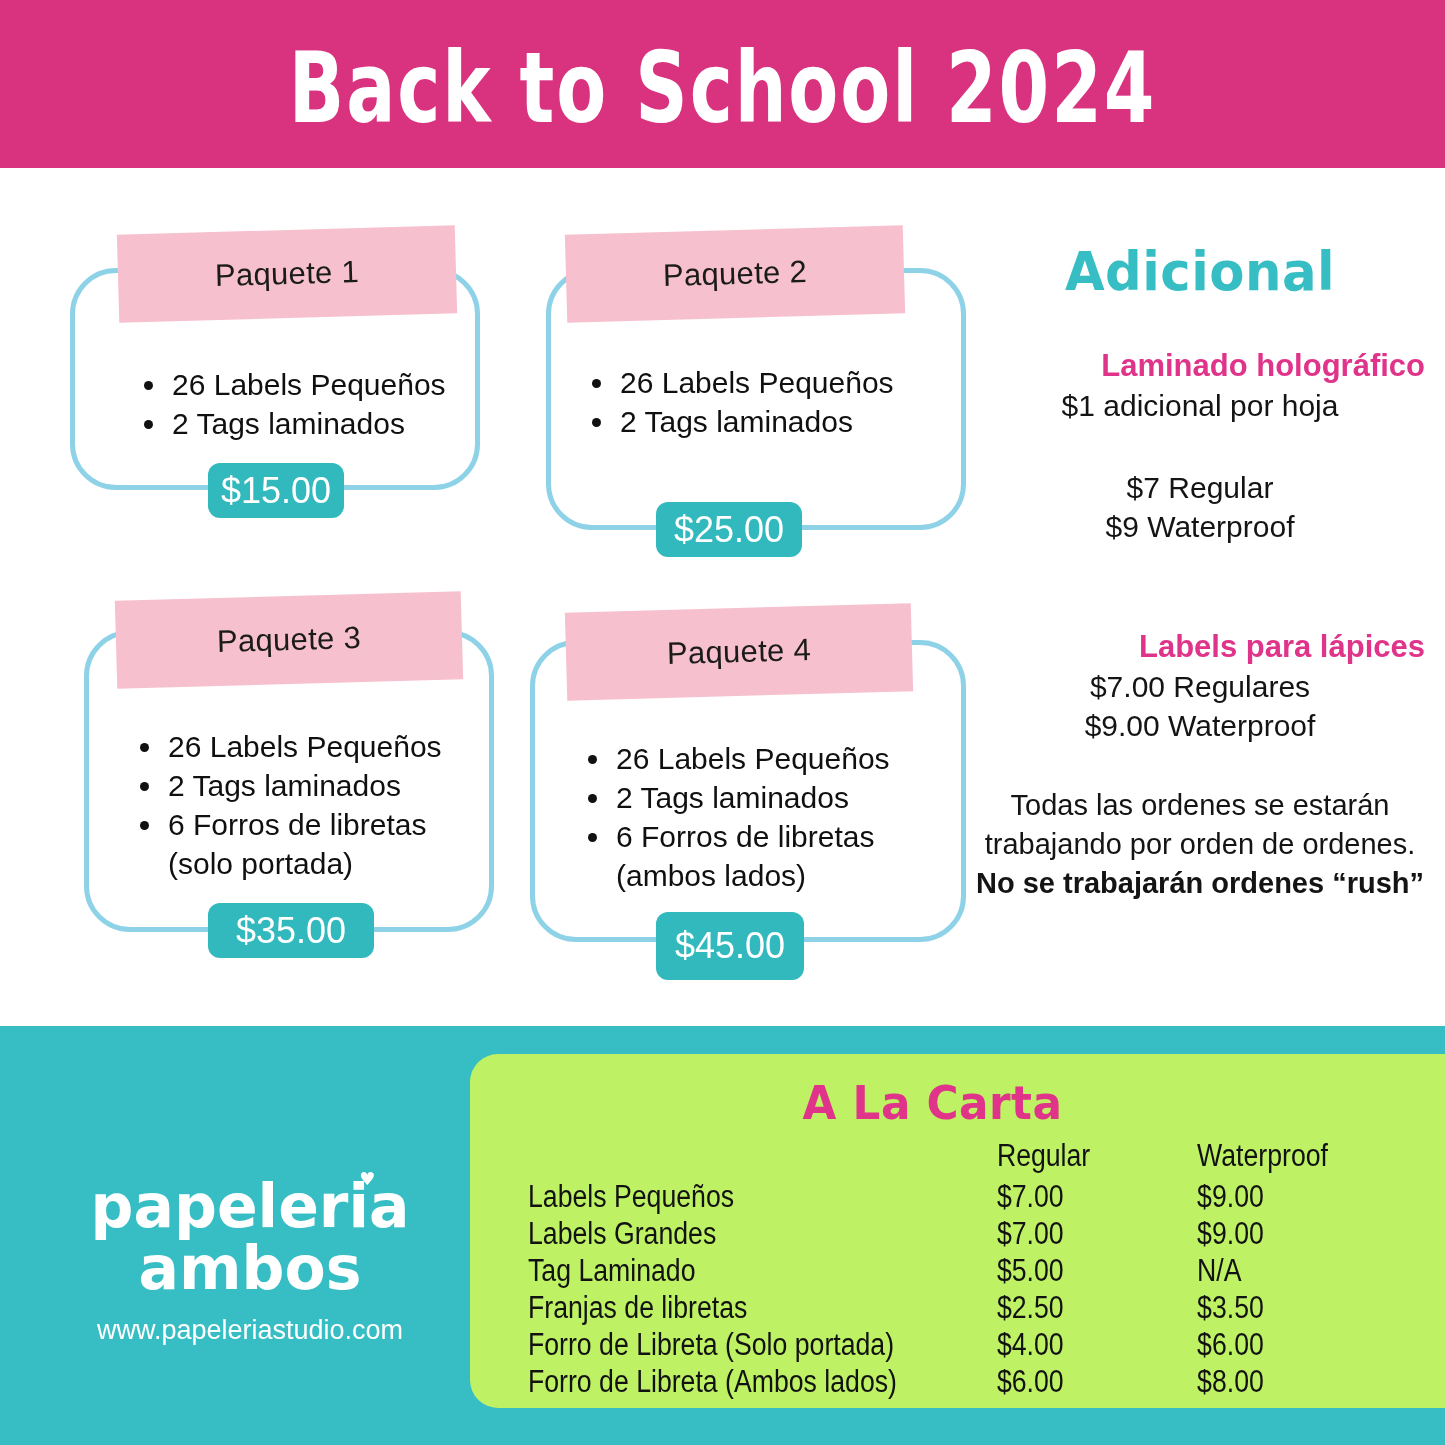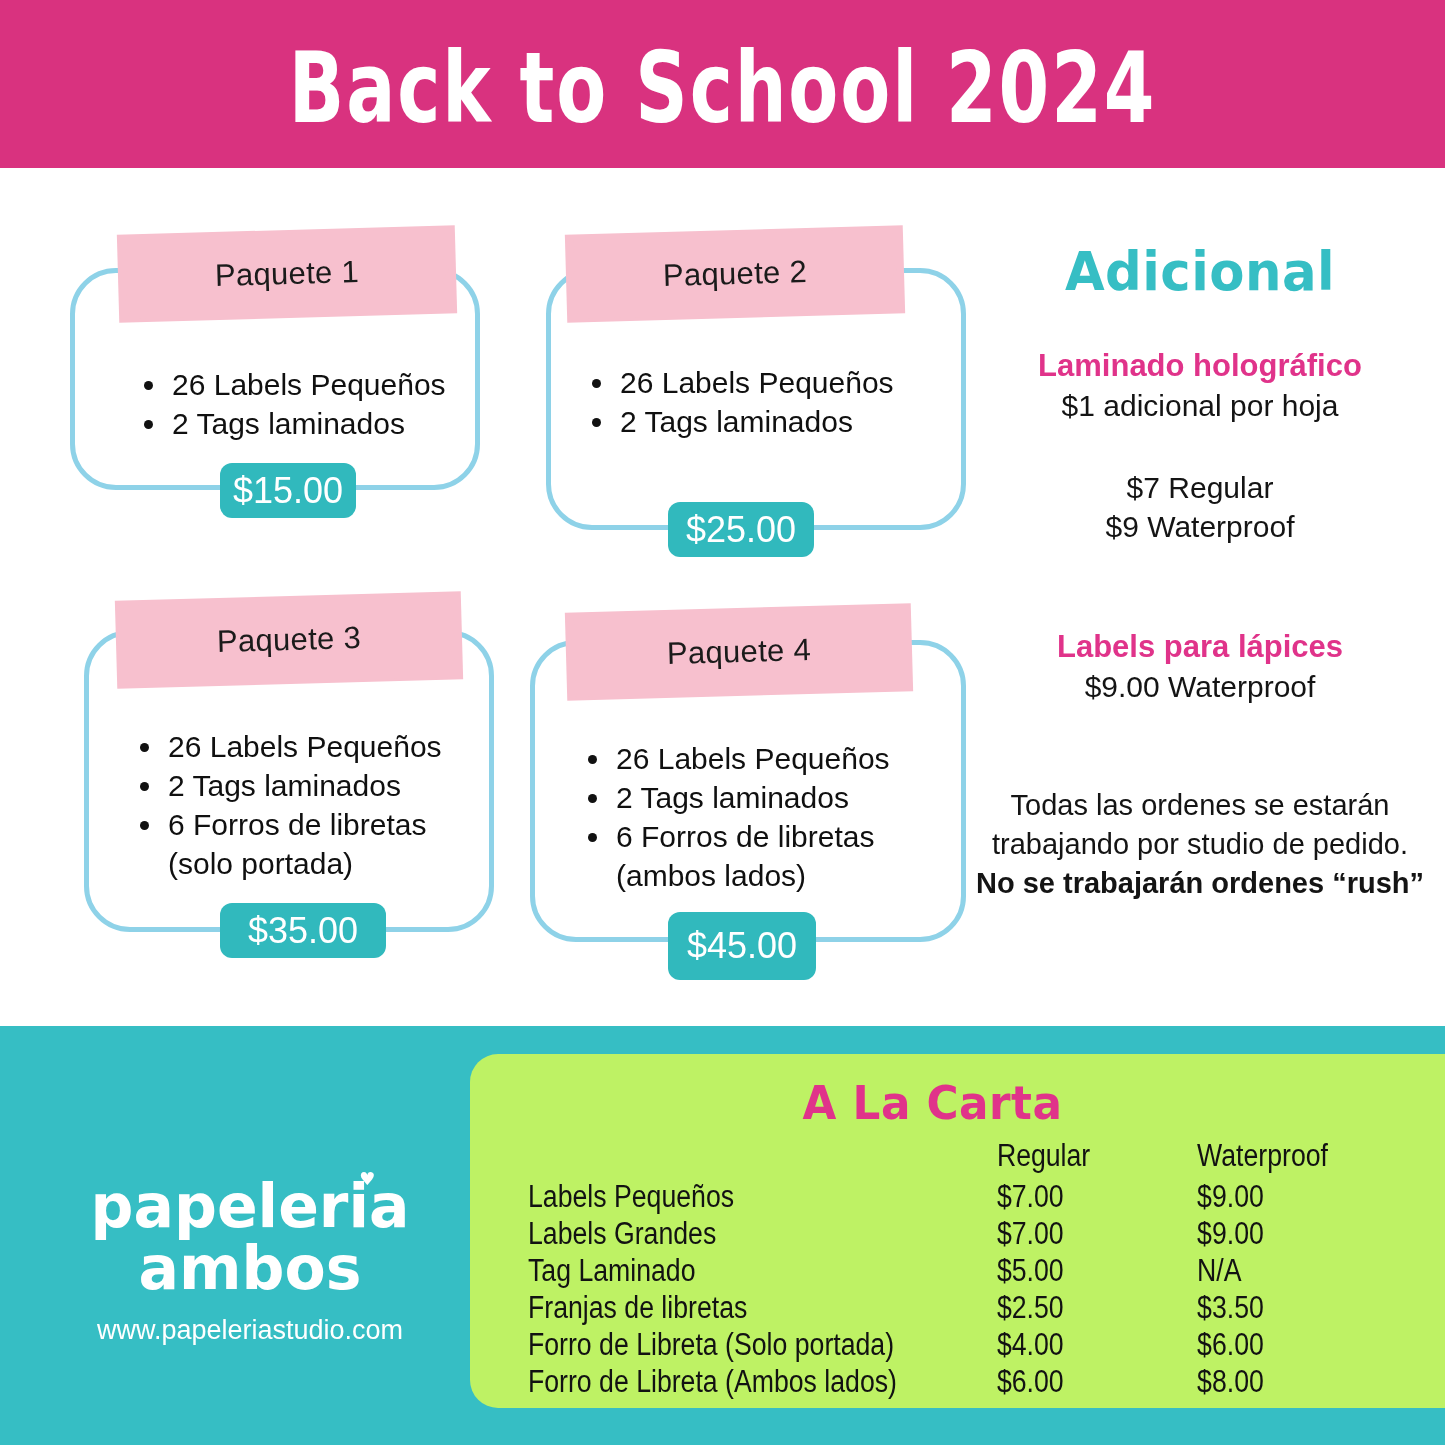"Laminado holográfico" .adic-h { text-align: none -> right }
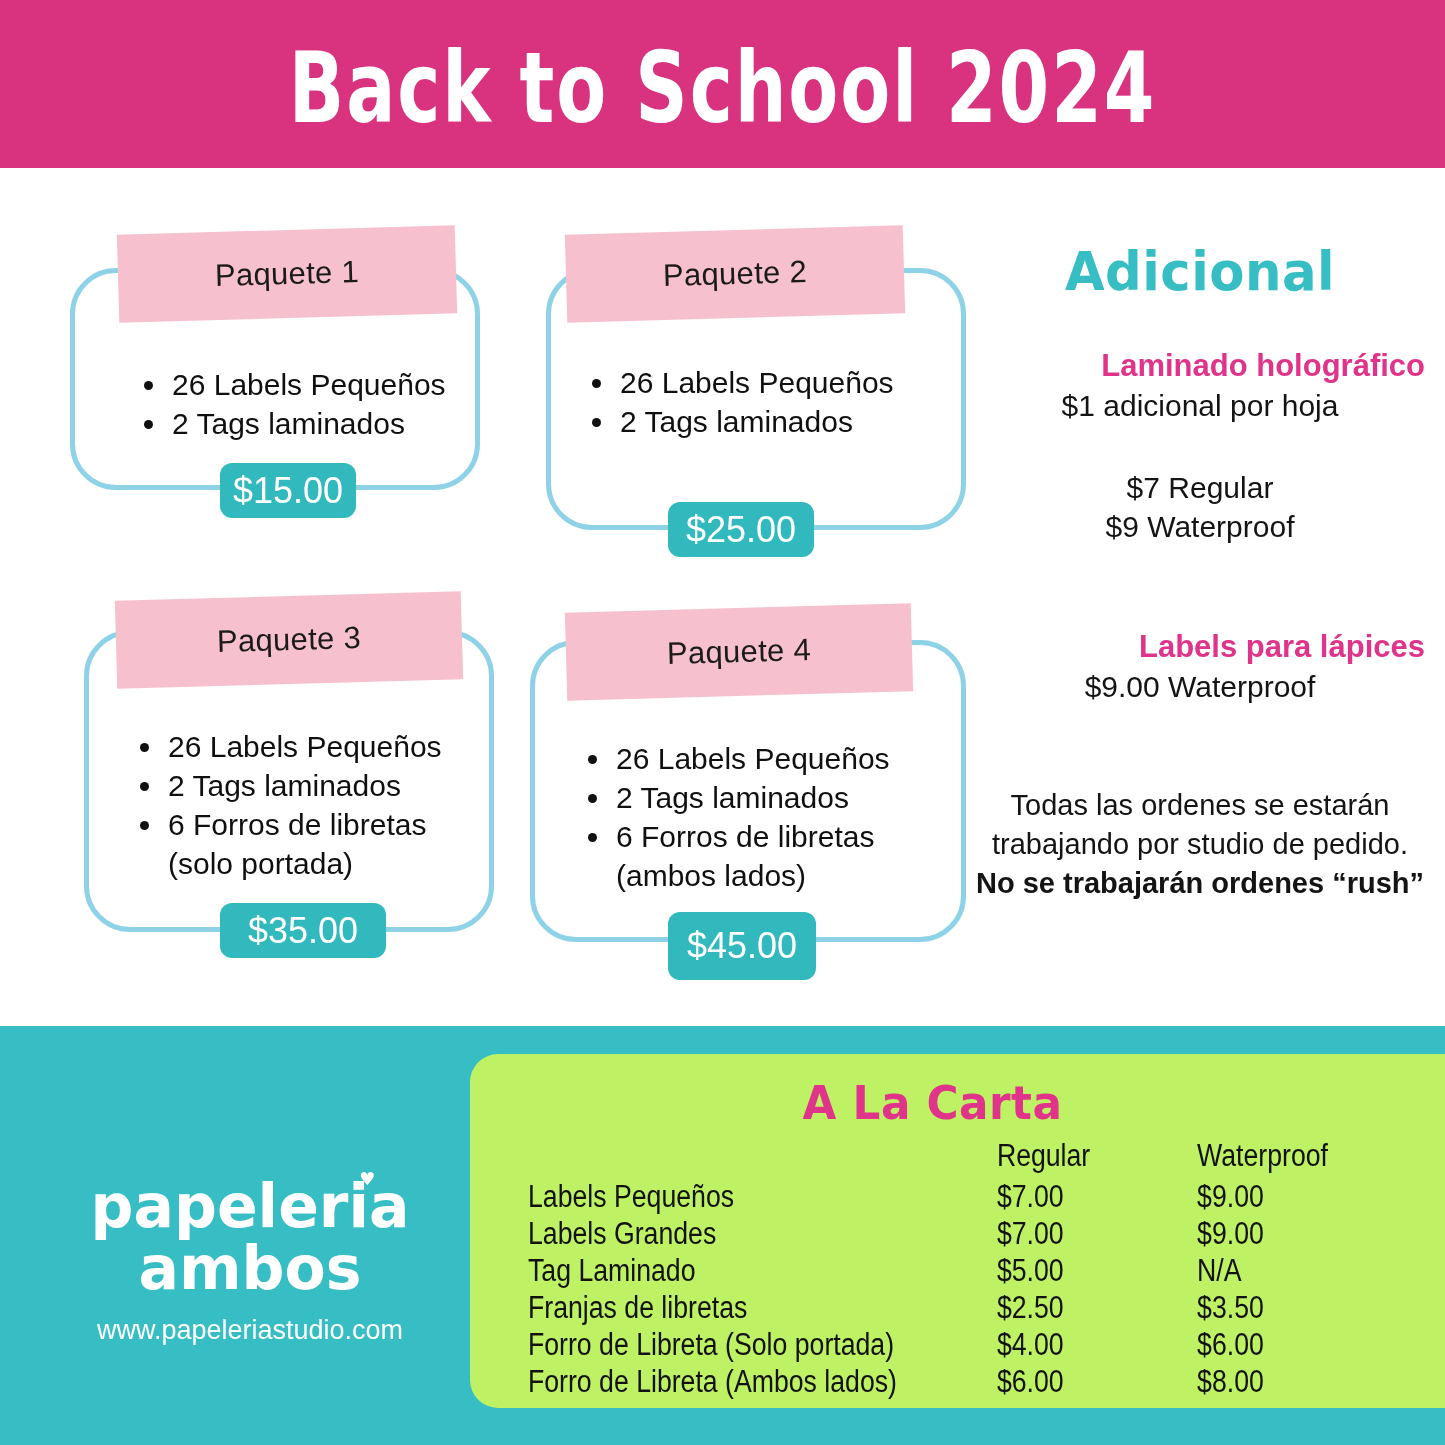"$15.00" .price { margin-left: 12px -> none }
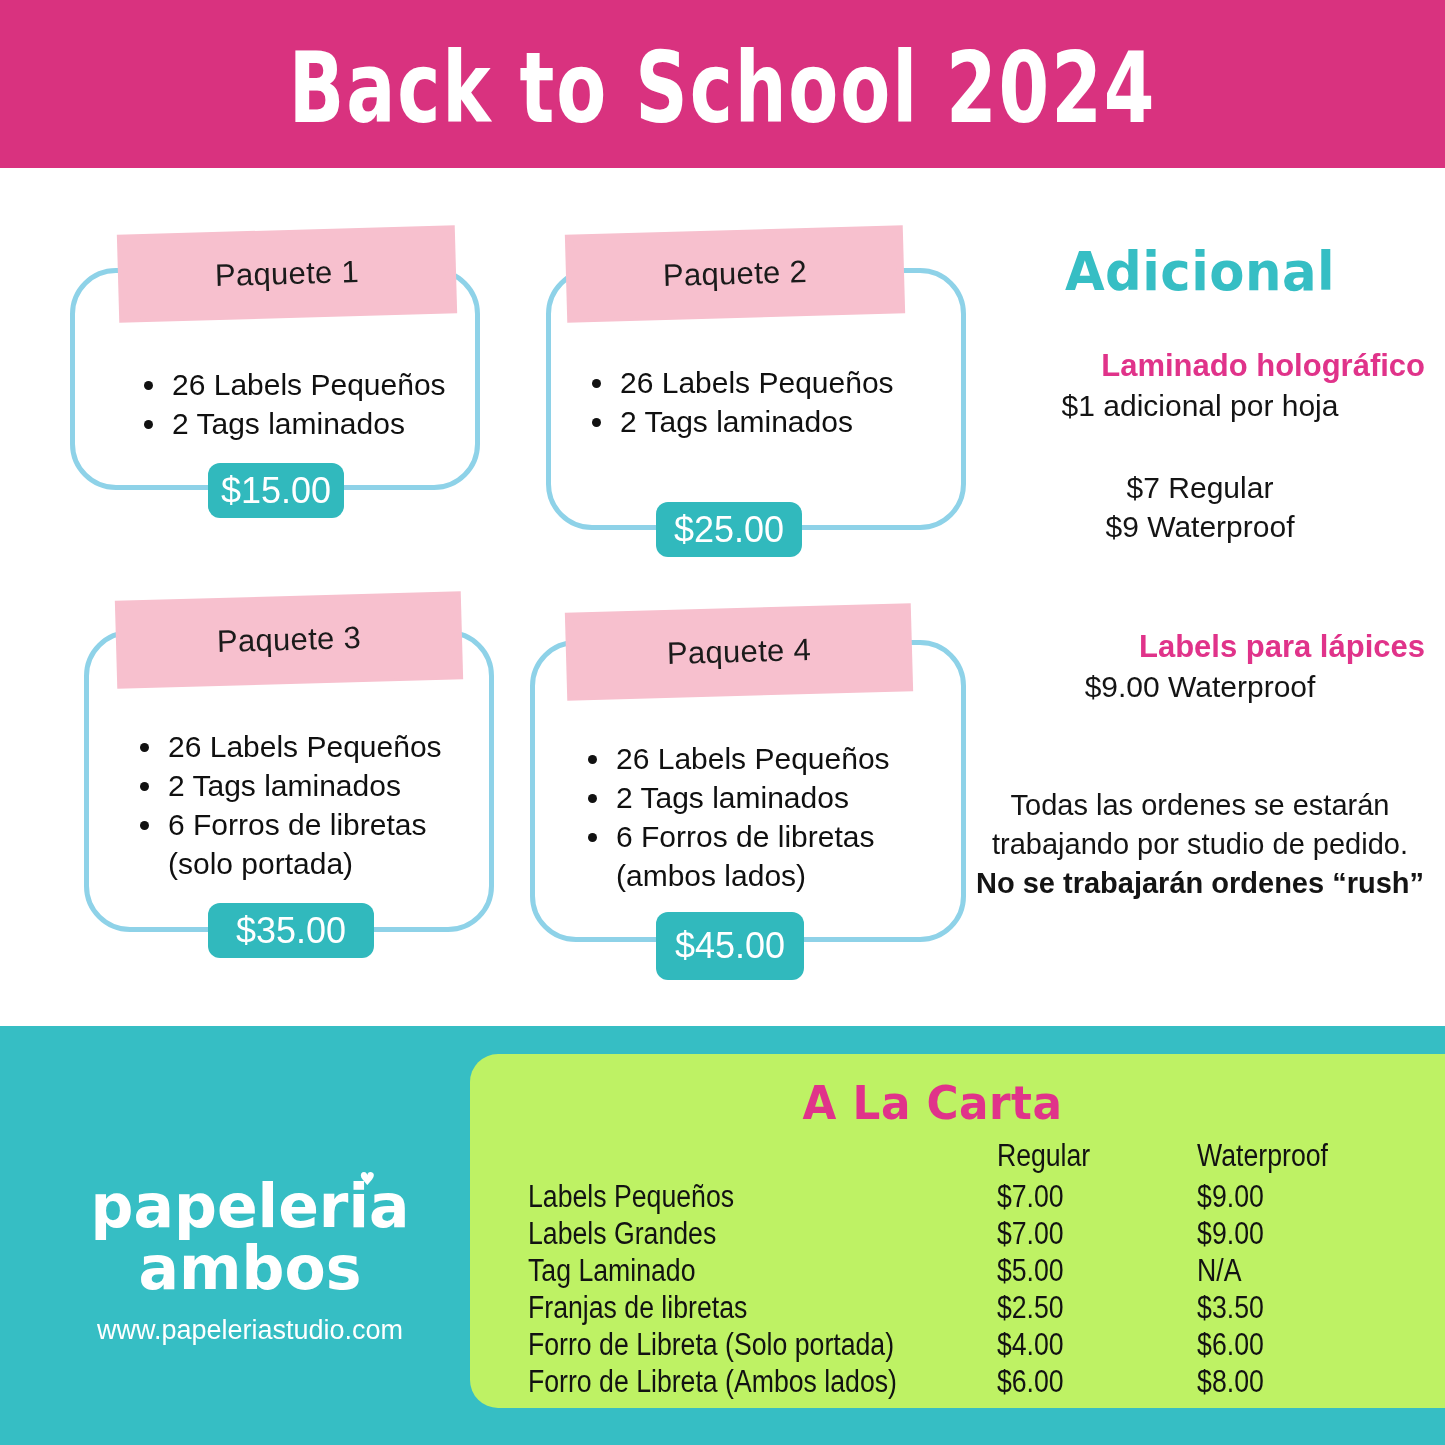"$7.00 Regulares" div.adic-p { html: none -> <div>$7.00 Regulares</div> }
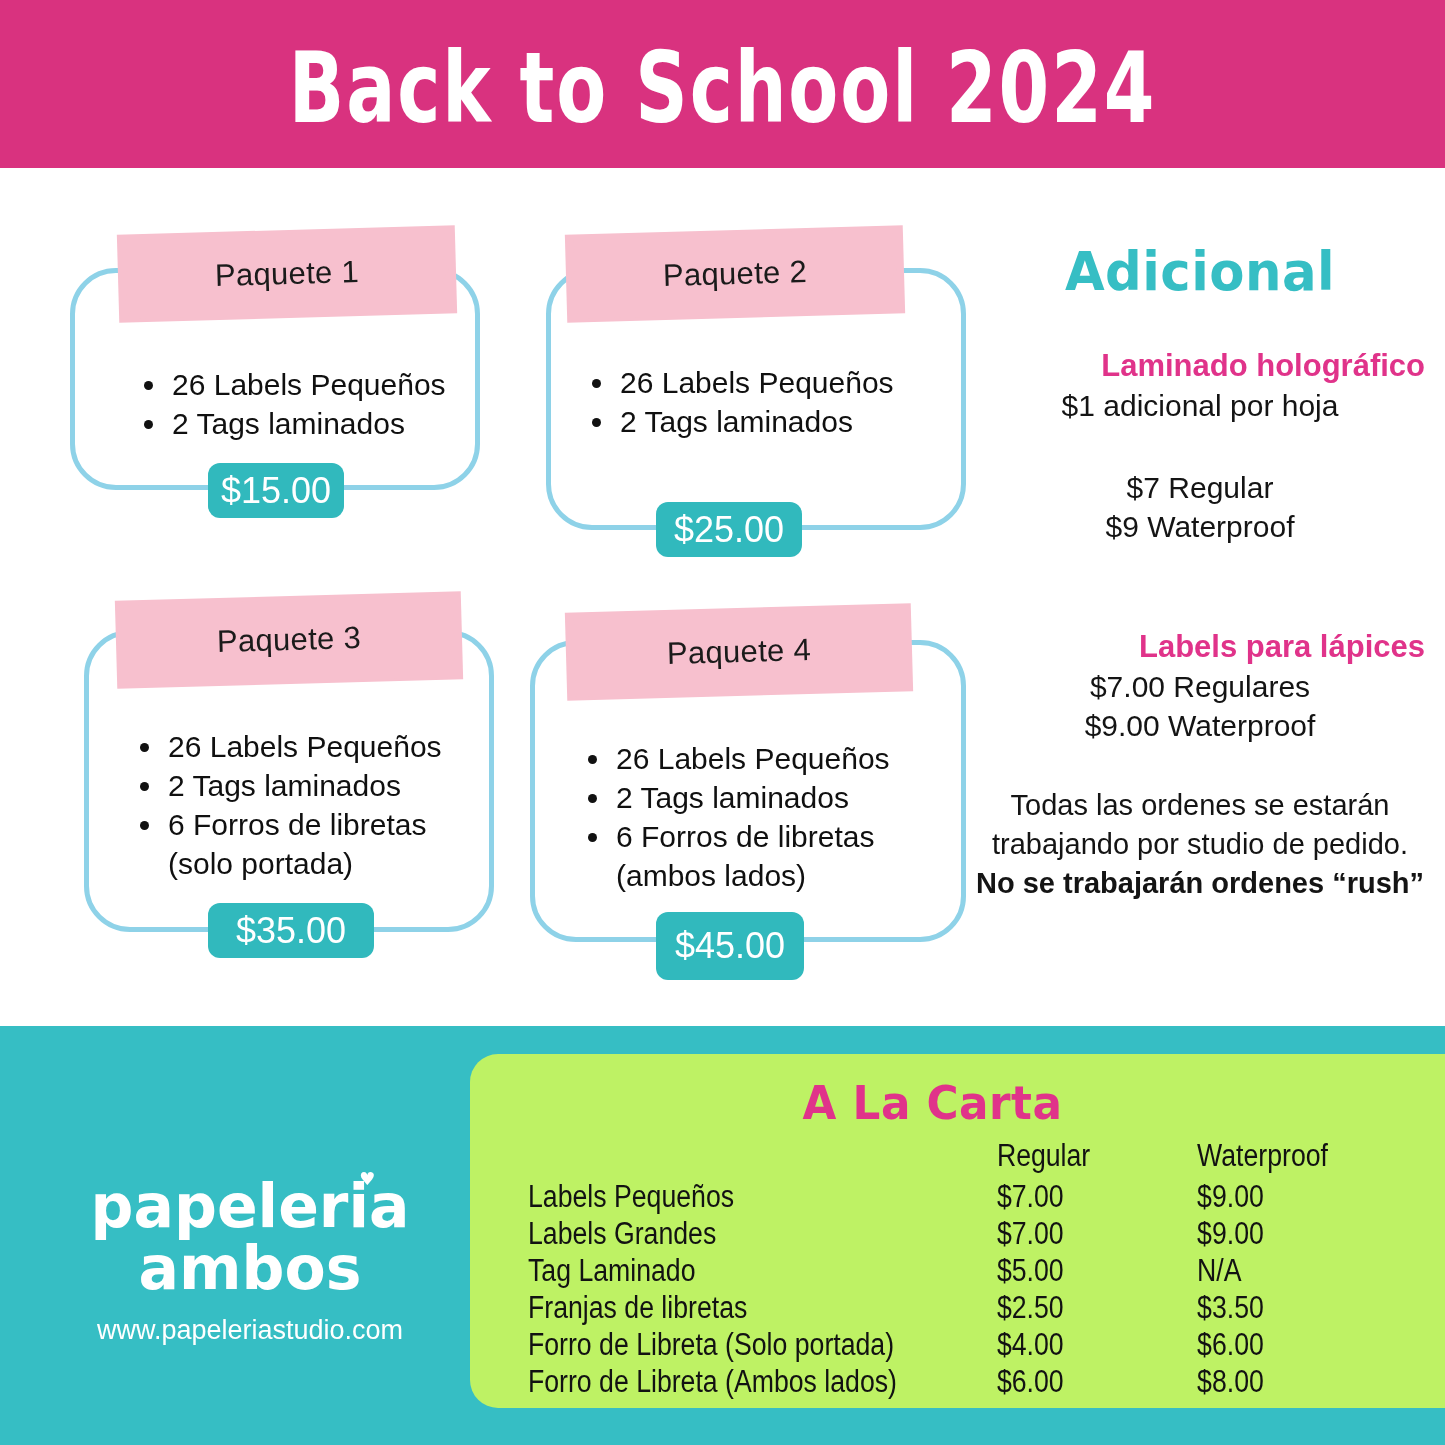"Todas las ordenes se estarán" span { text: studio de pedido -> orden de ordenes }
